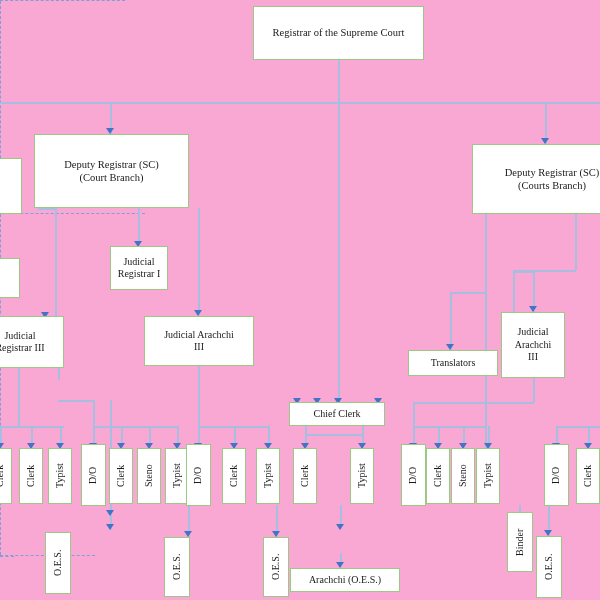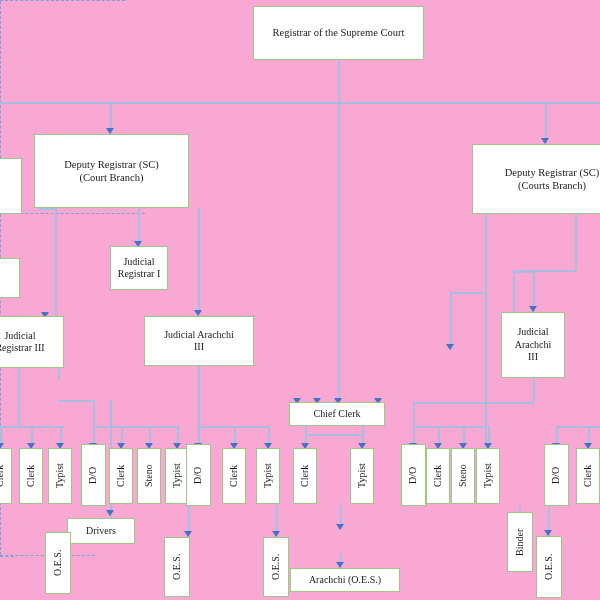"Translators" div.box { html: none -> <div> <span>Translators</span> </div> }
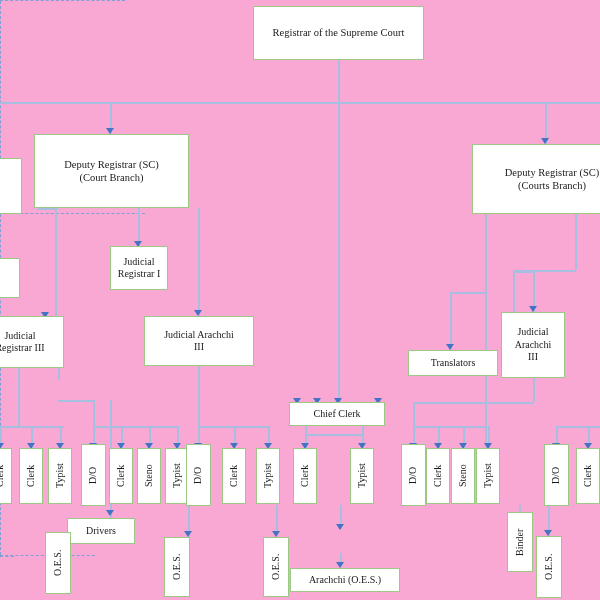"Drivers" div.box { html: <div> <span>Drivers</span> </div> -> none }
